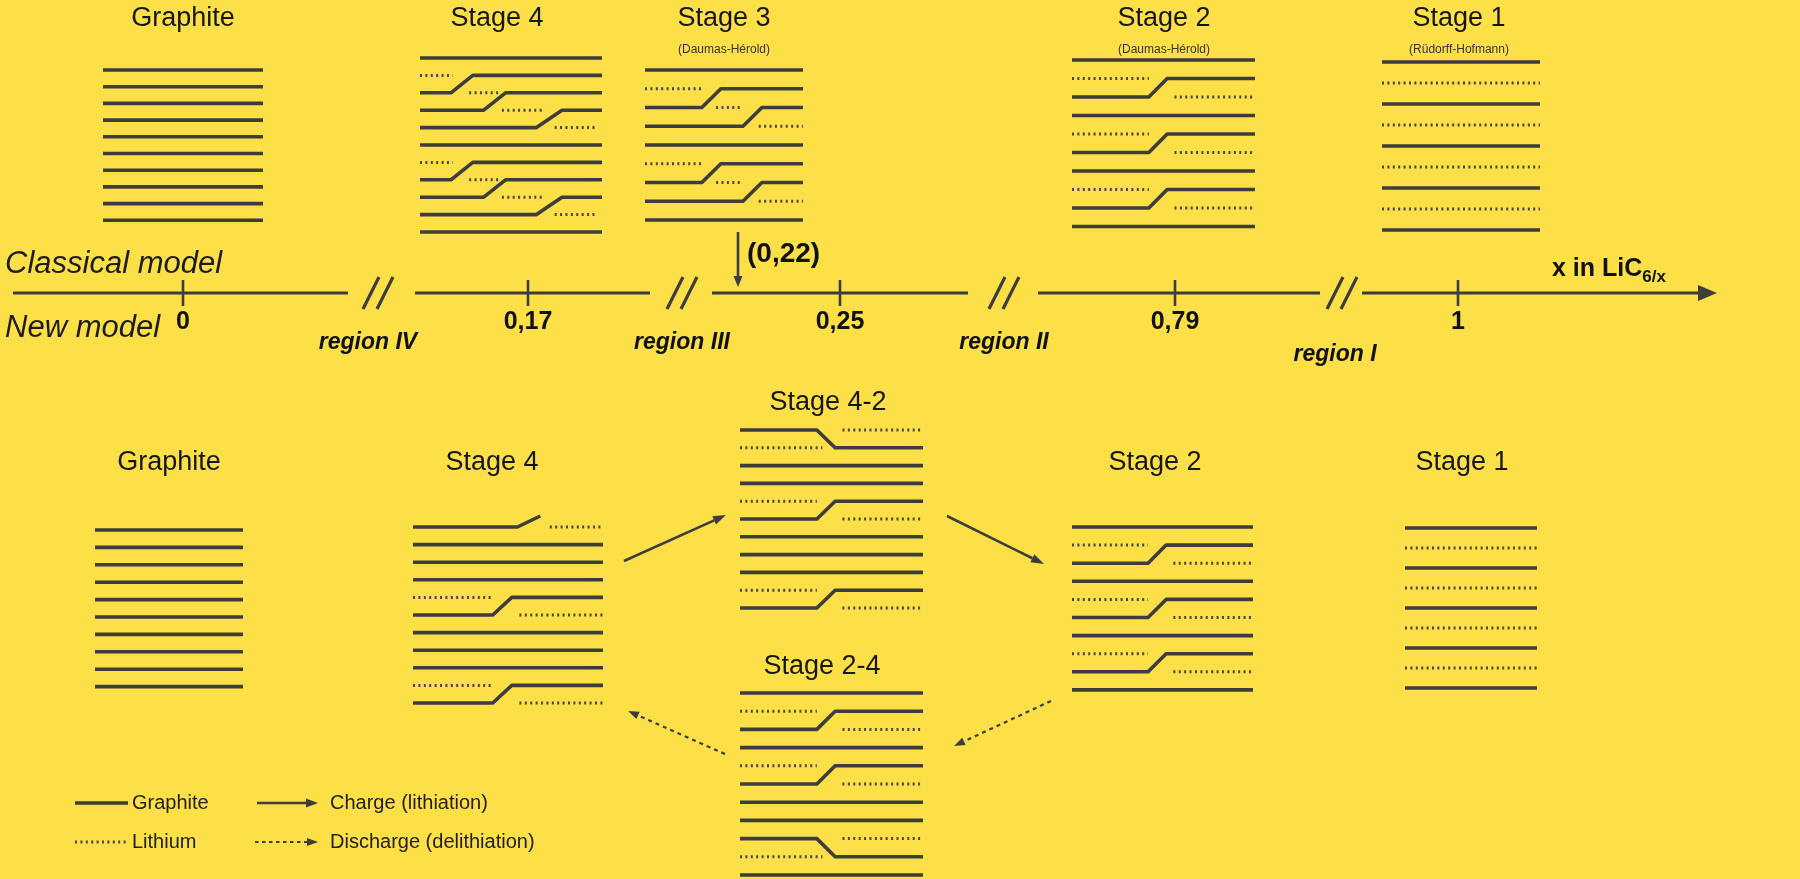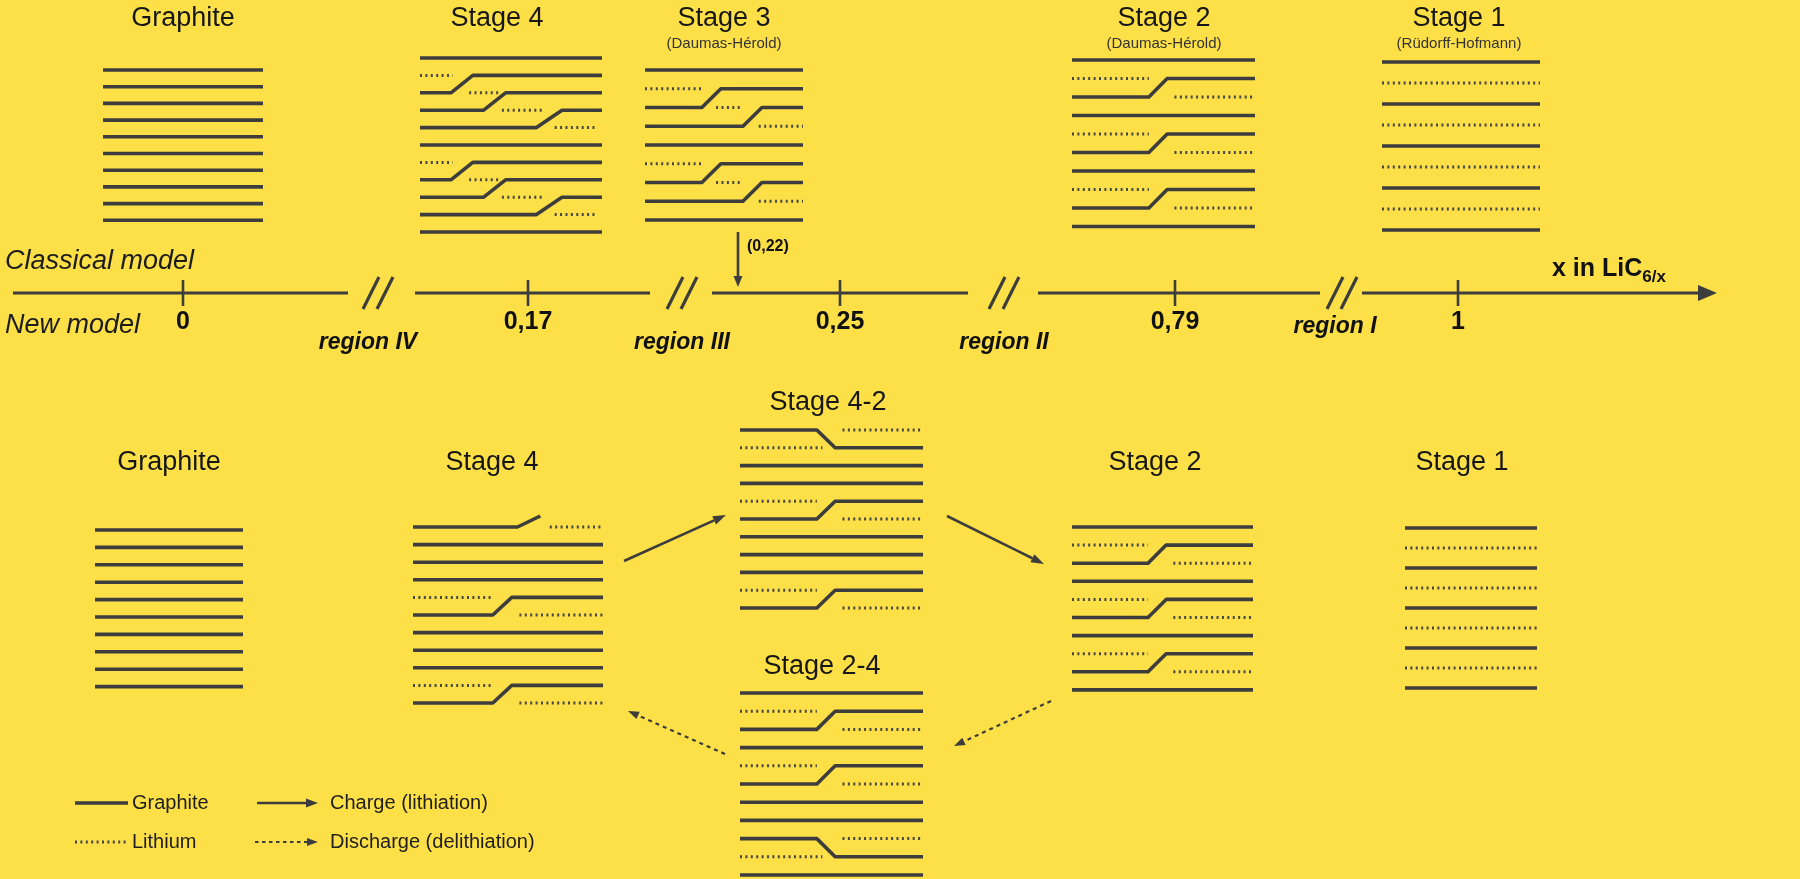"(Daumas-Hérold)" .t-sub { font-size: 15px -> 12px; margin-top: none -> 8px }
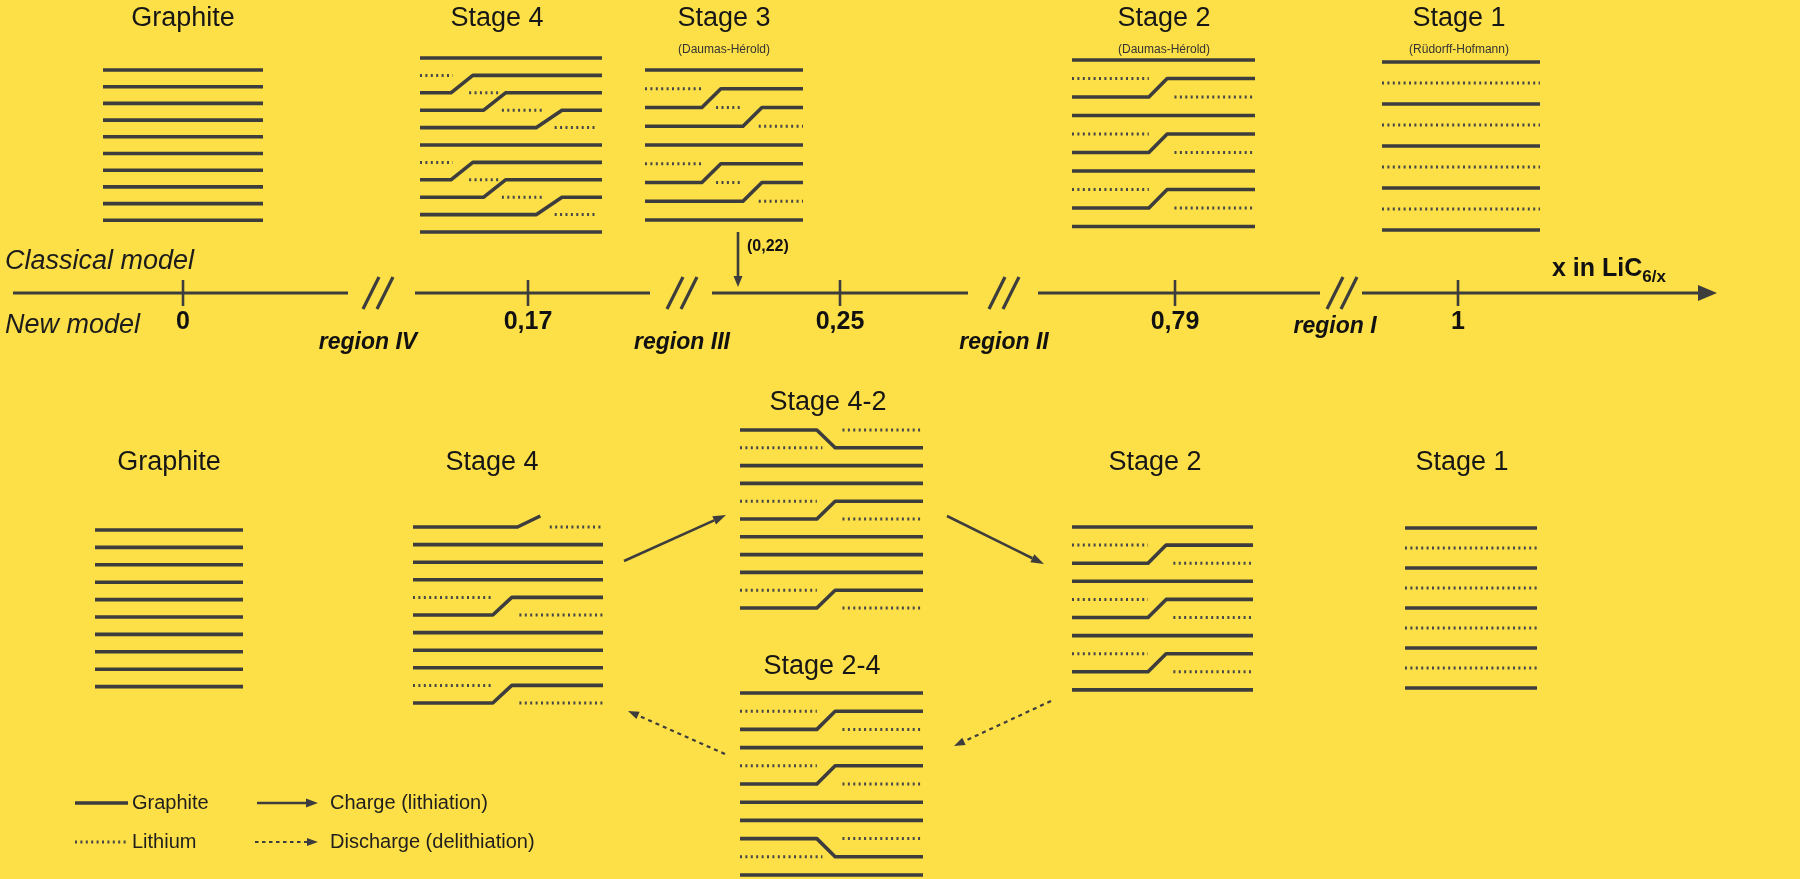"Classical model" .model-lbl { font-size: 27px -> 31px }
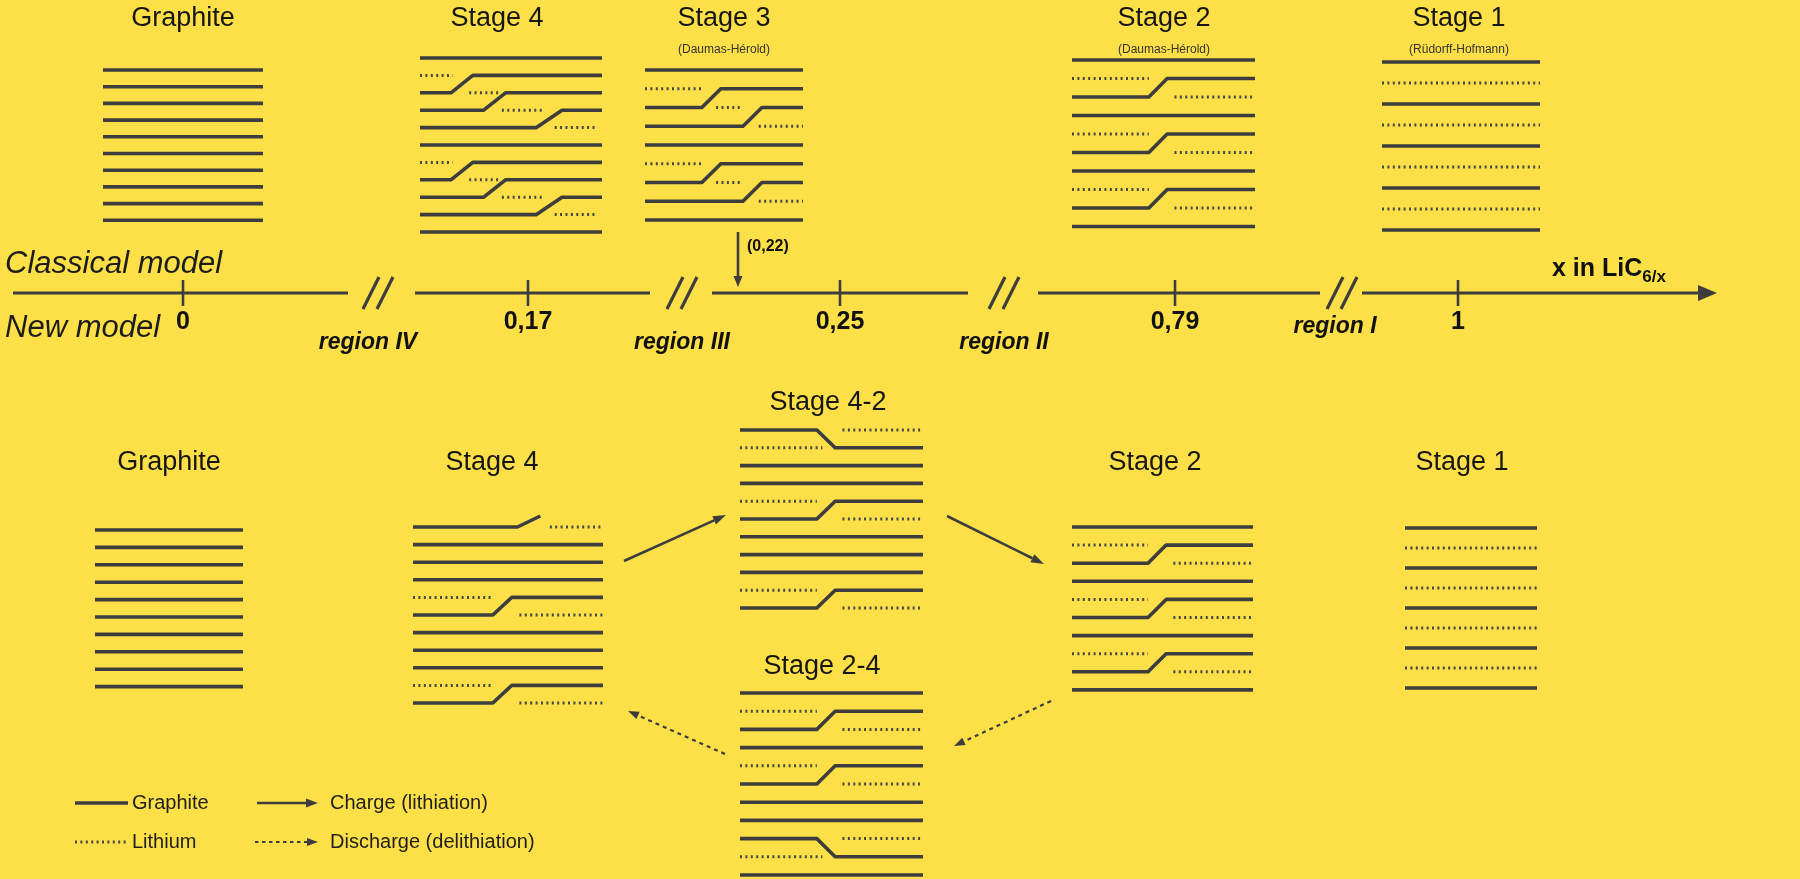"(0,22)" .annot-lbl { font-size: 16px -> 28px }
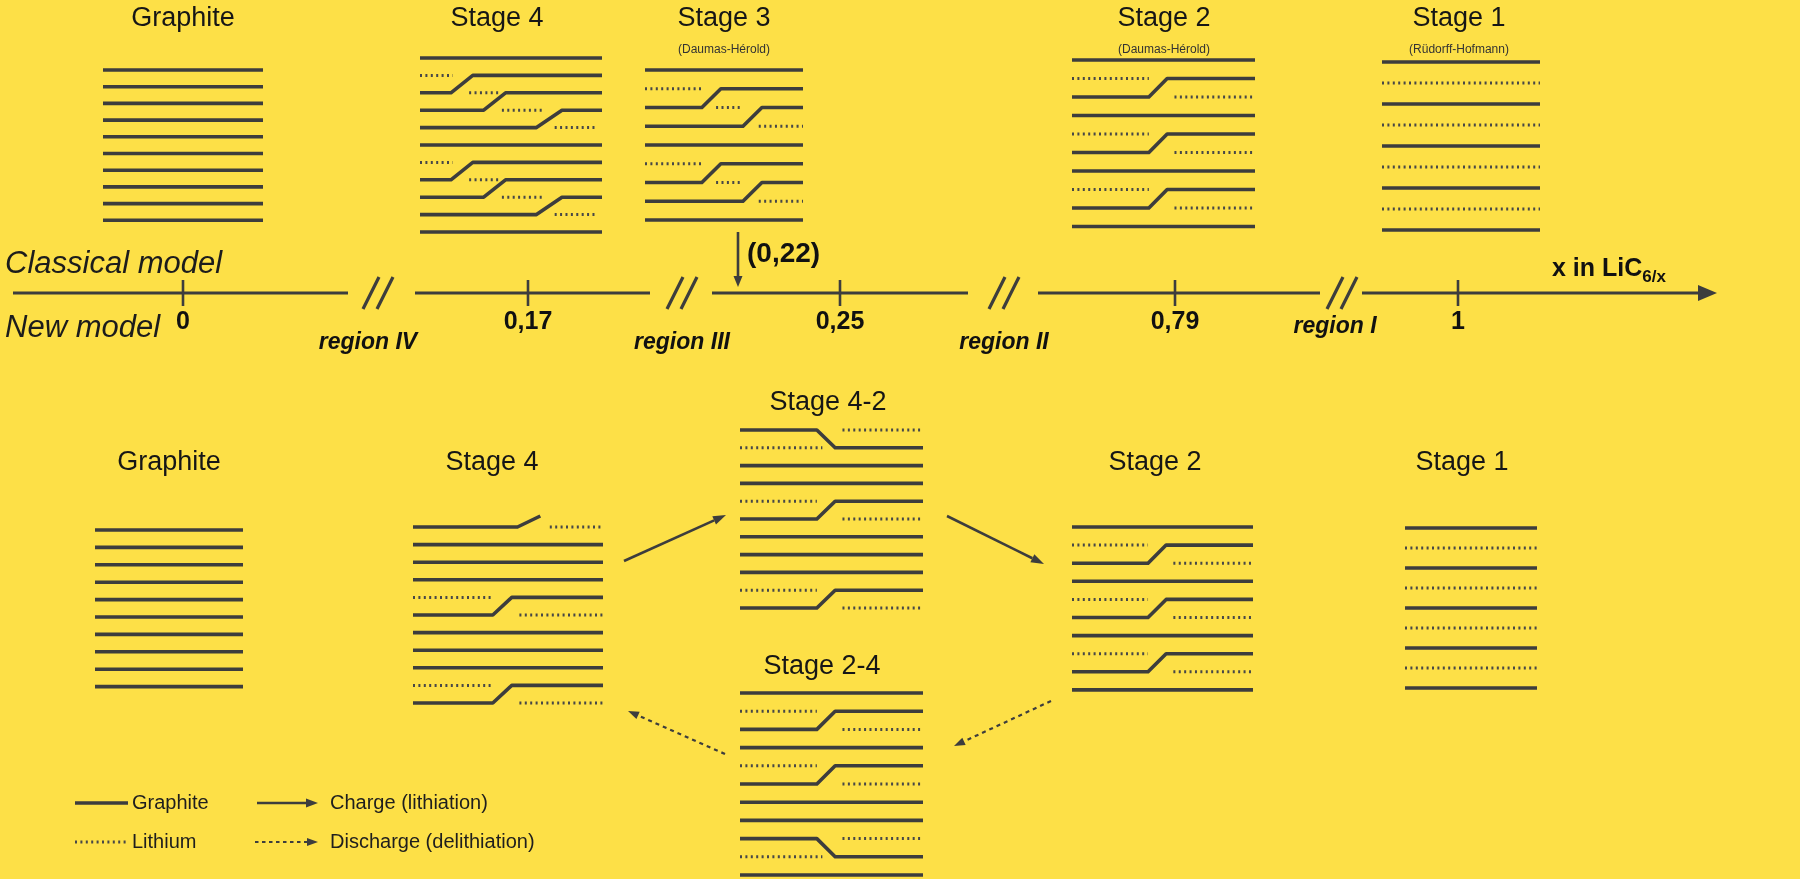"region I" div.lbl { top: 312px -> 340px }
